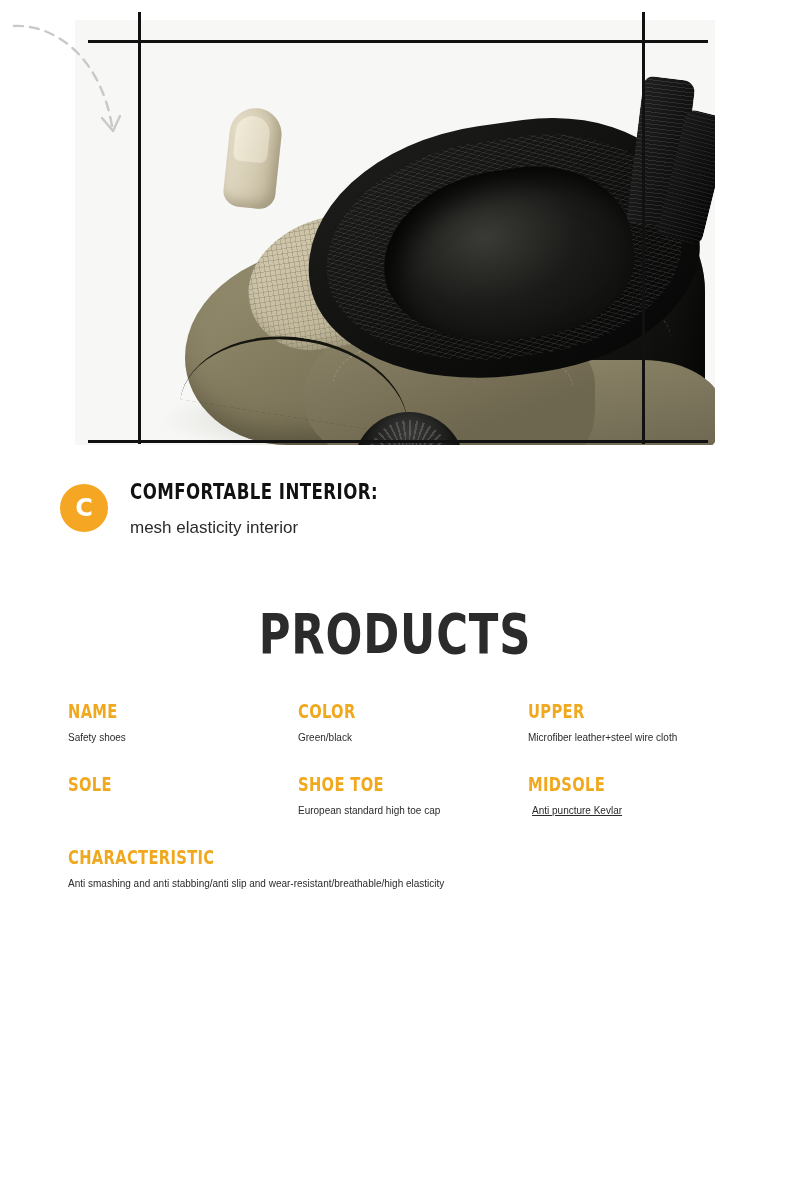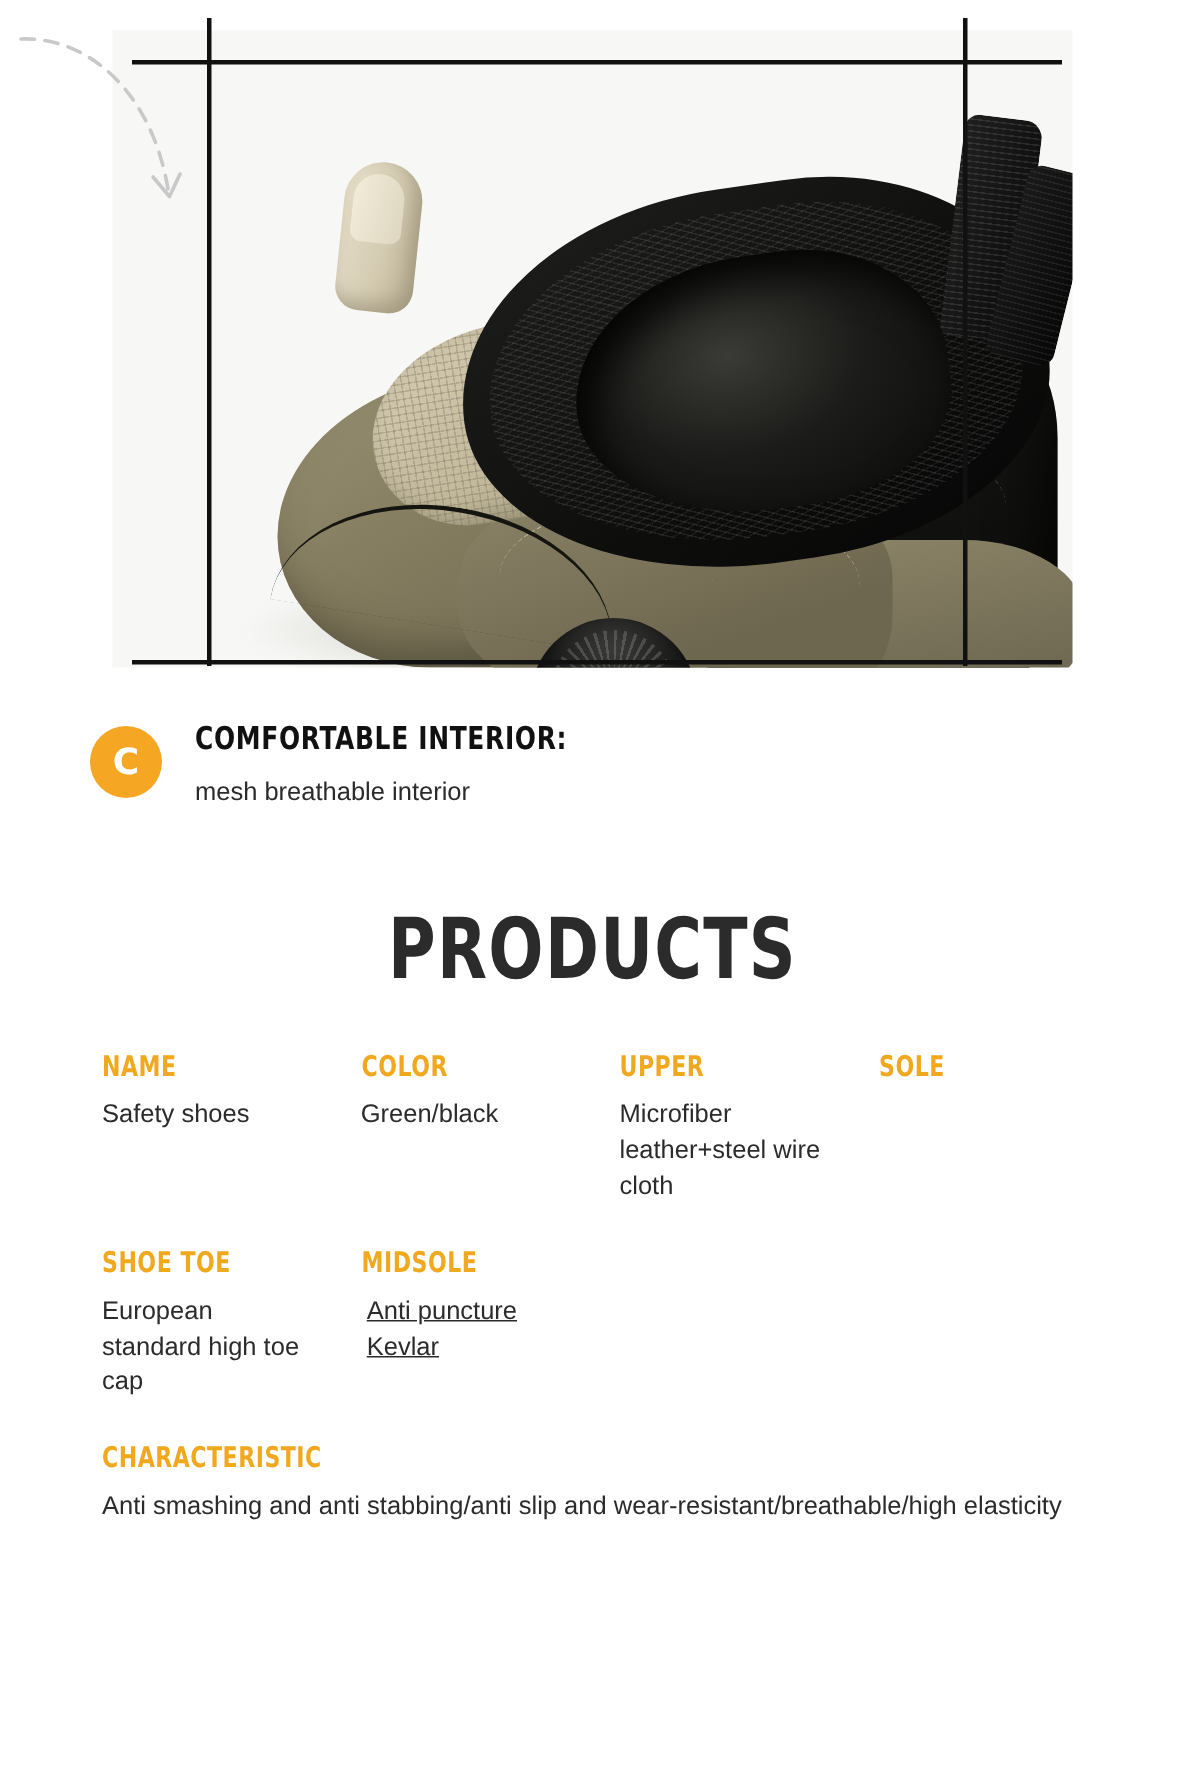"mesh breathable interior" div.caption-line { text: breathable -> elasticity }
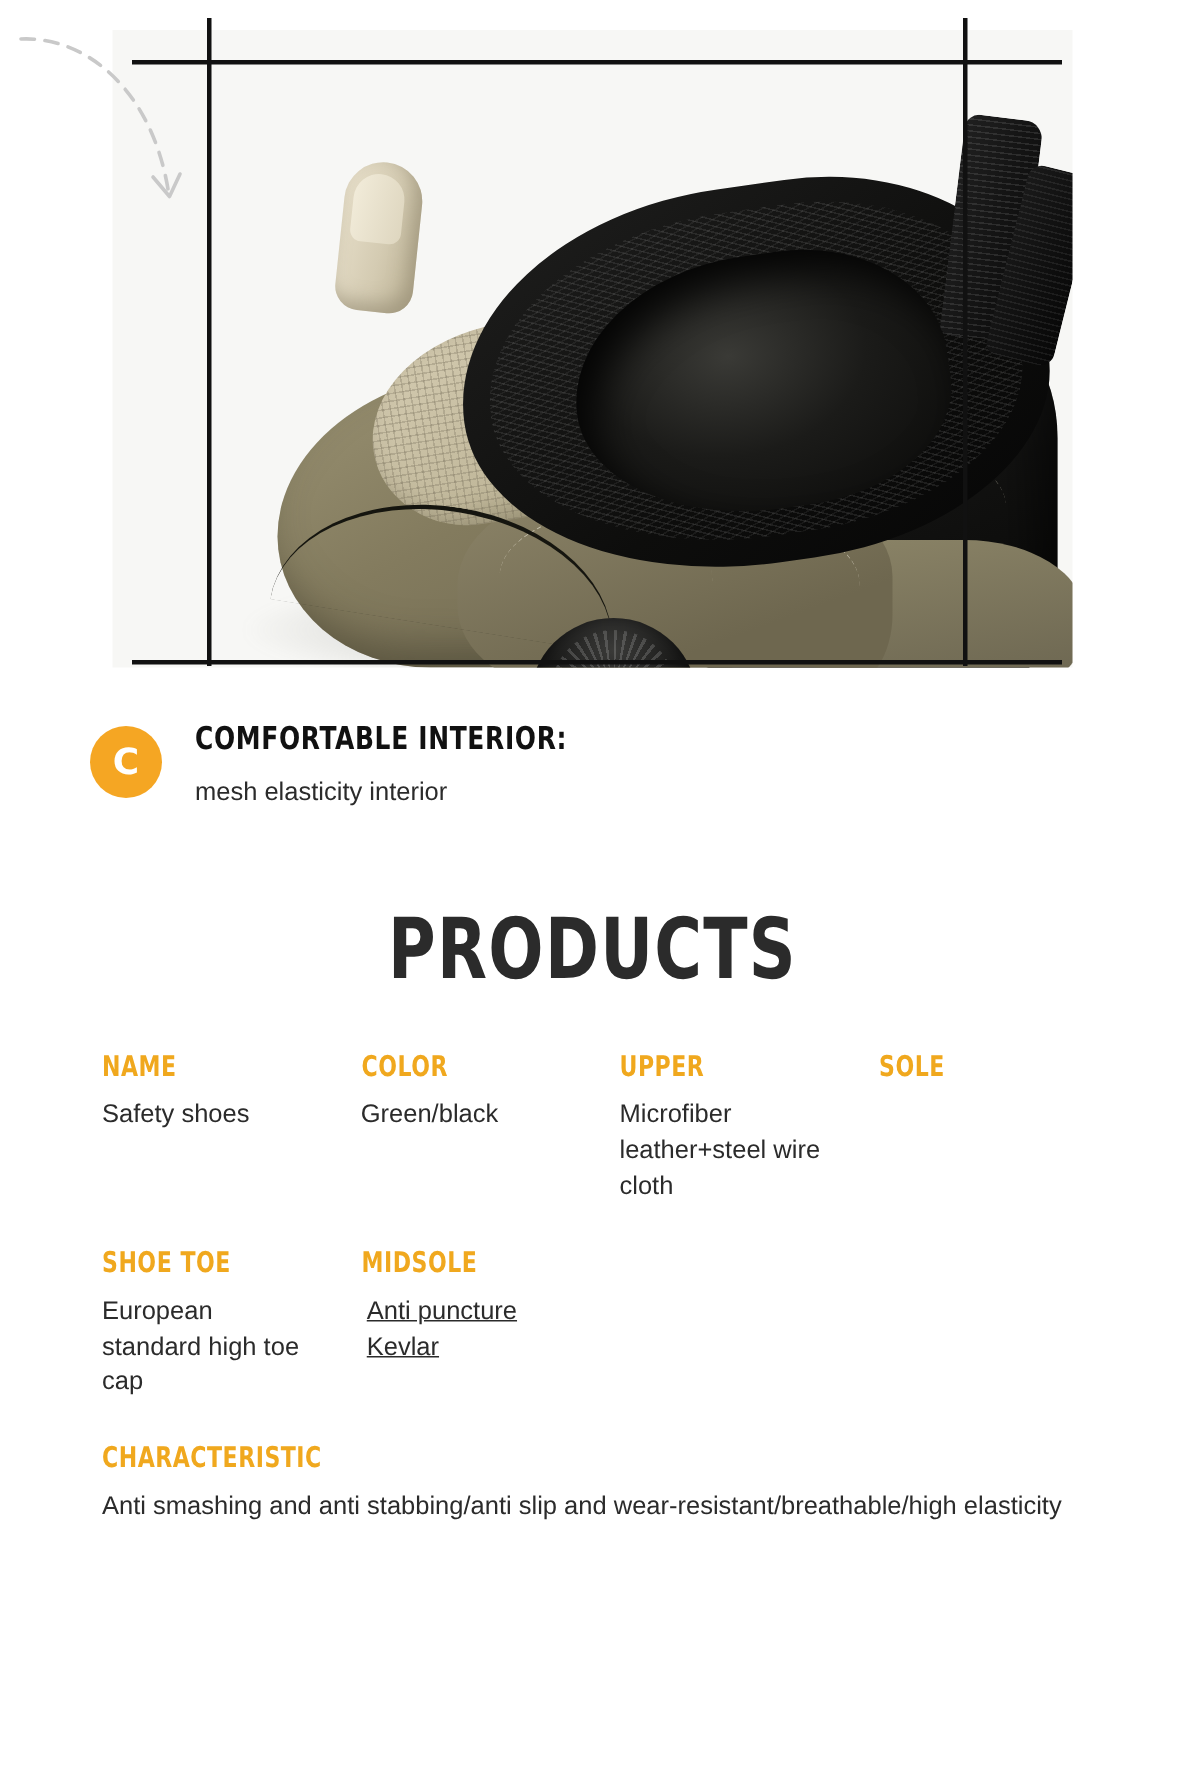"NAME" .specs { grid-template-columns: 1fr 1fr 1fr 1fr -> 1fr 1fr 1fr }
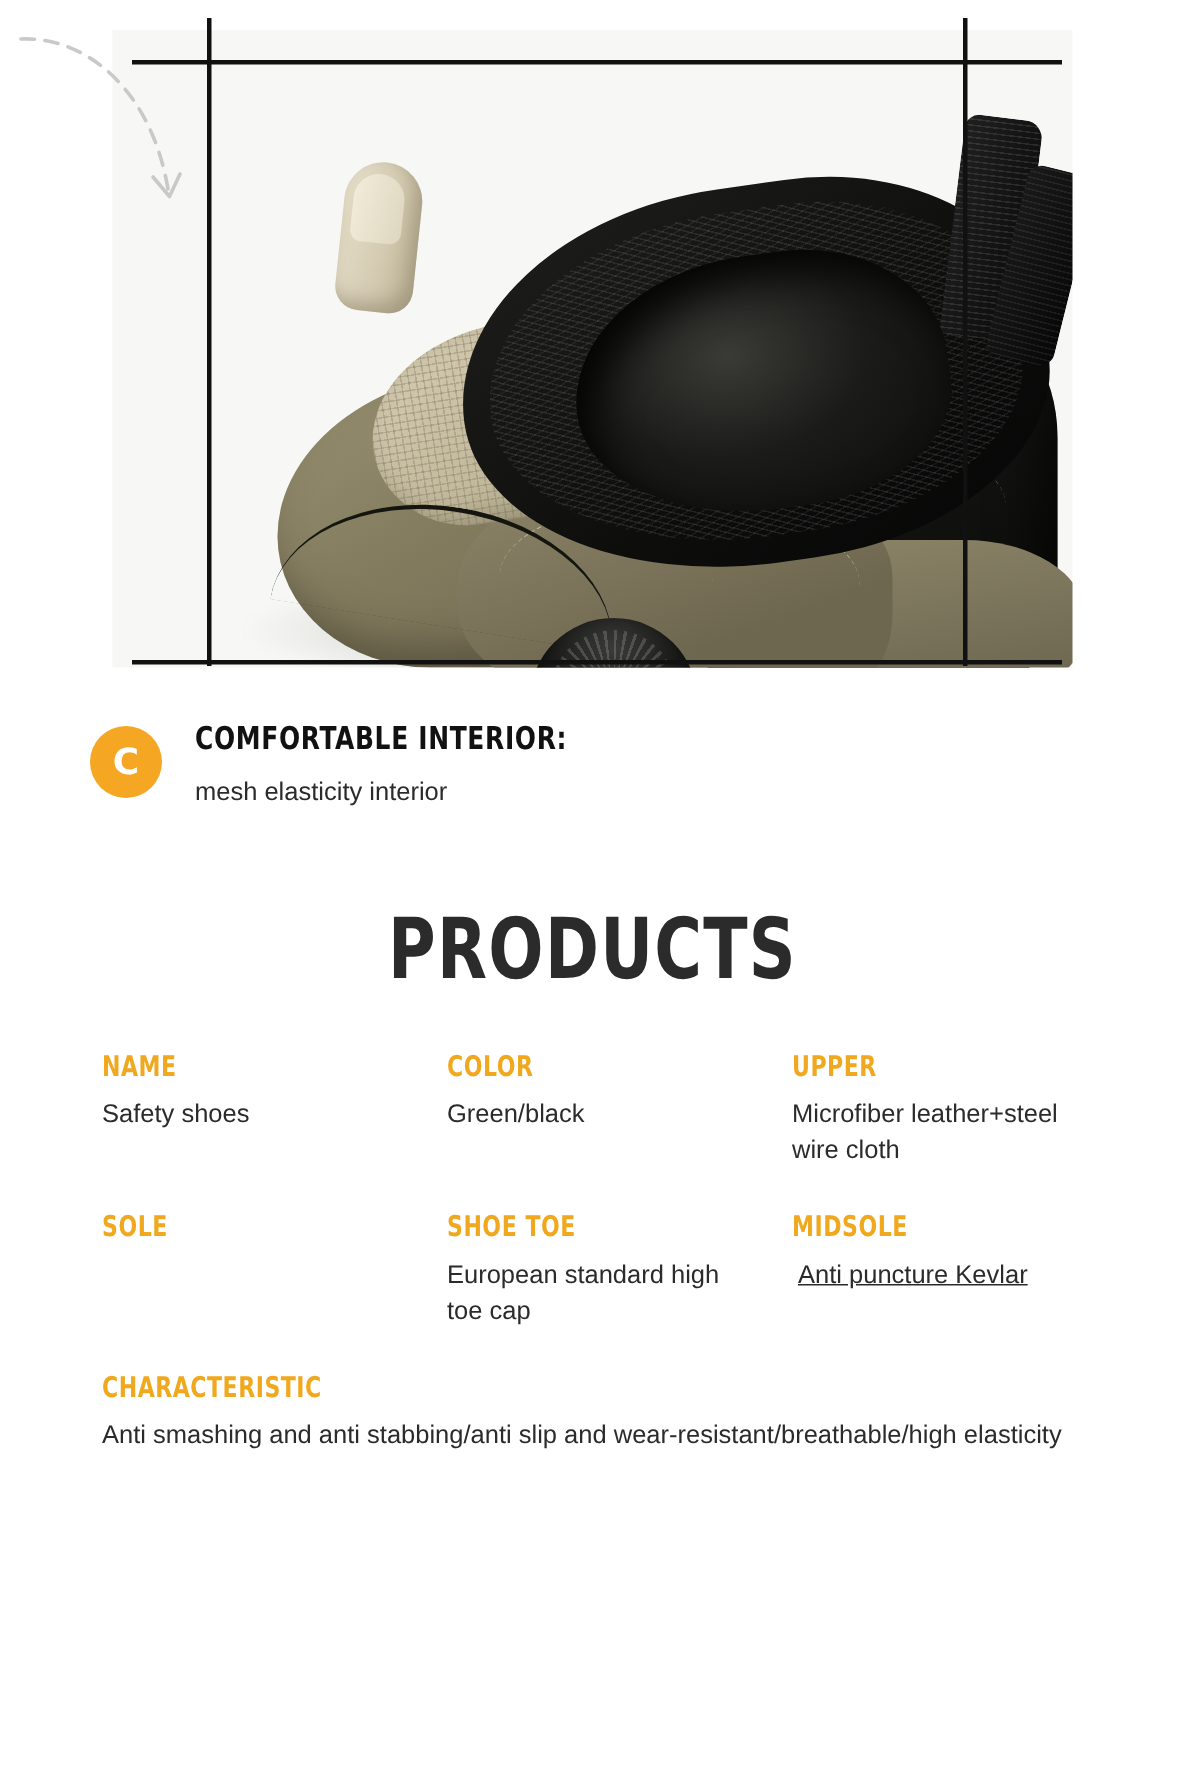"Safety shoes" .spec-value { font-size: 17px -> 10px }
